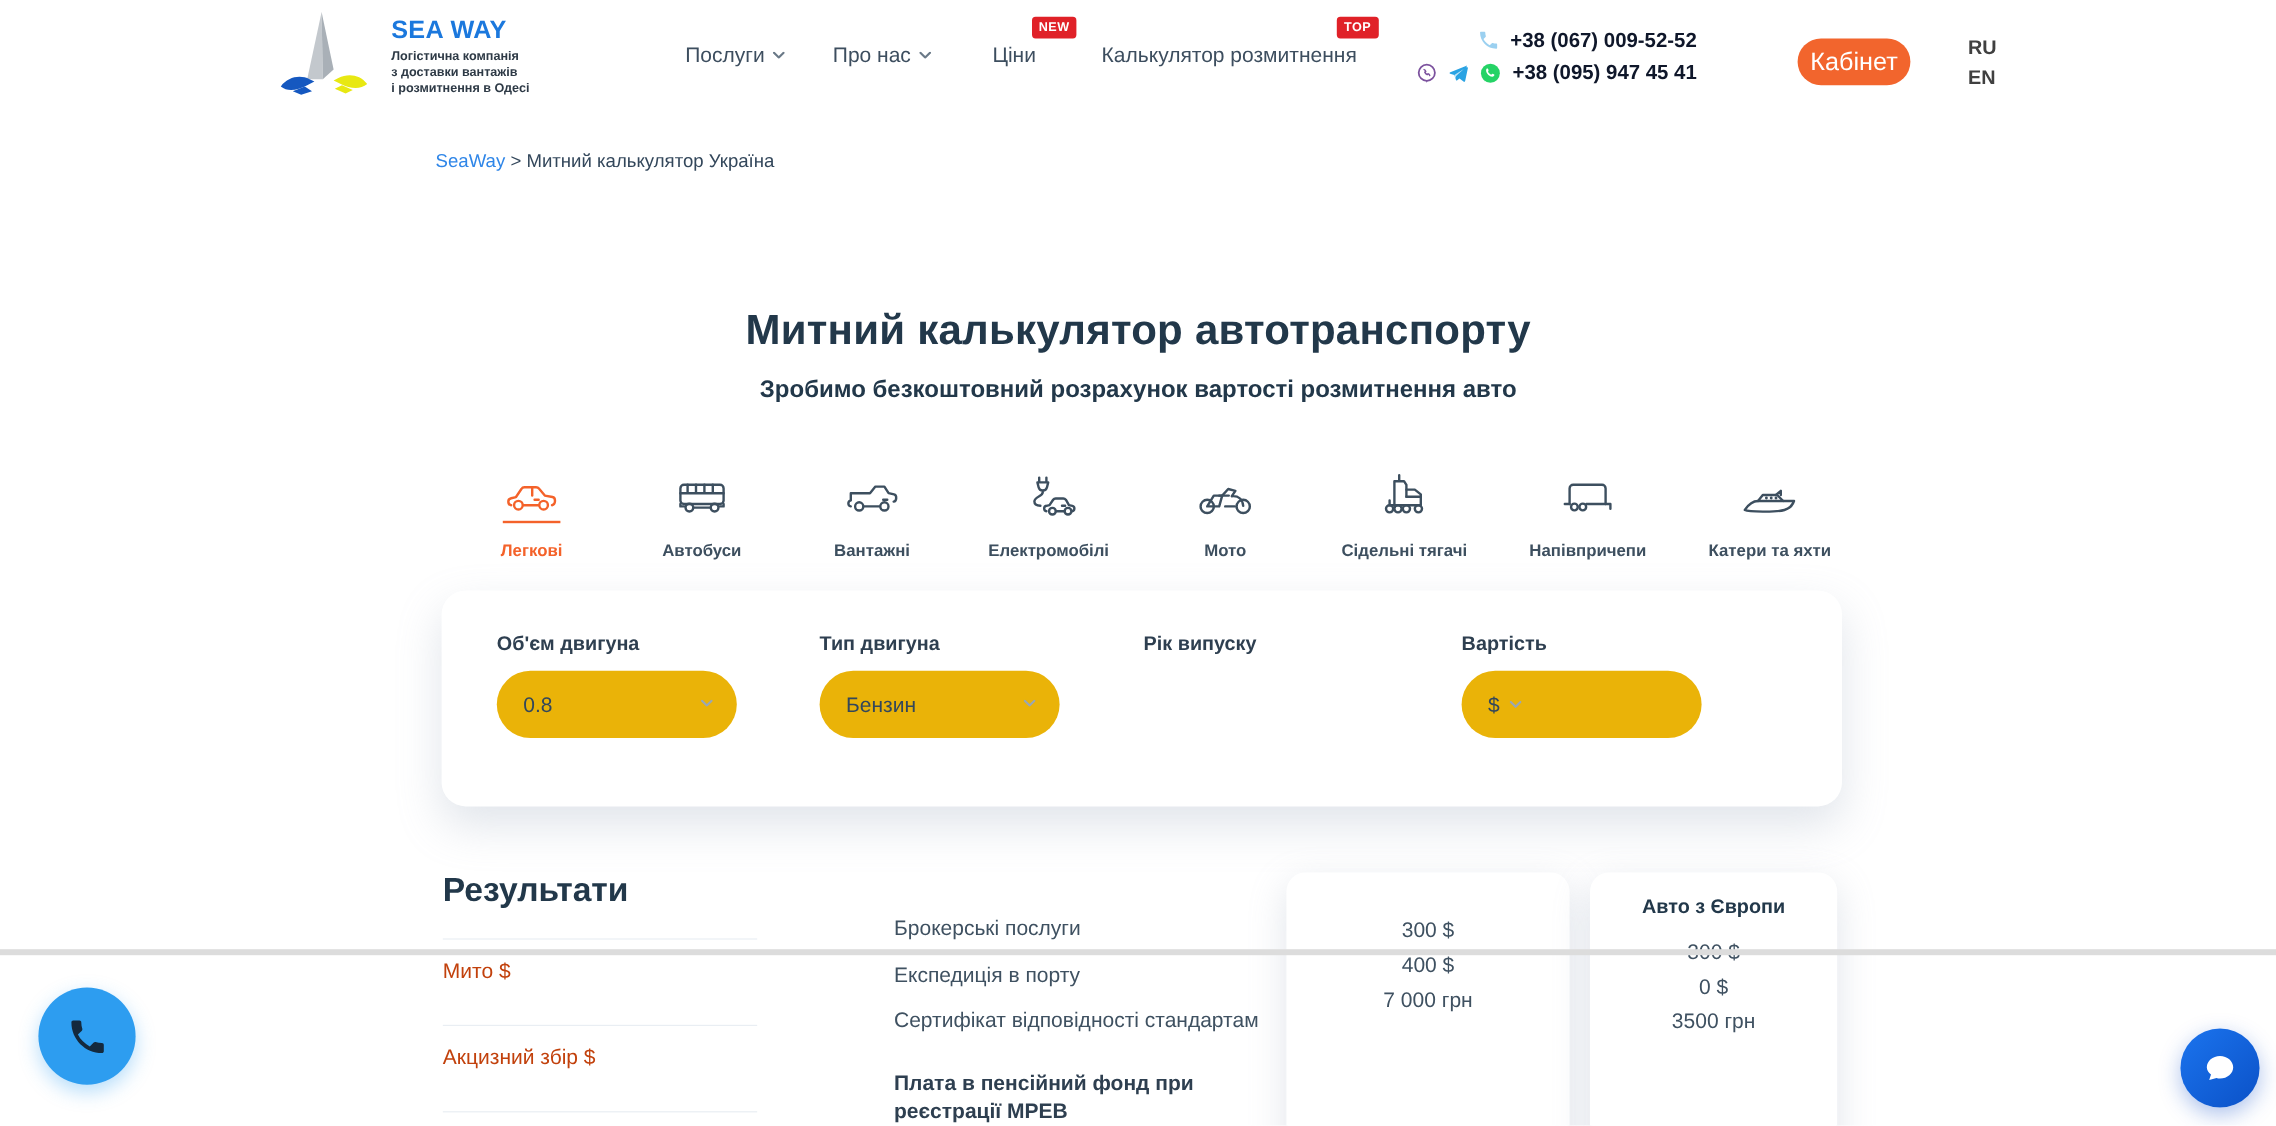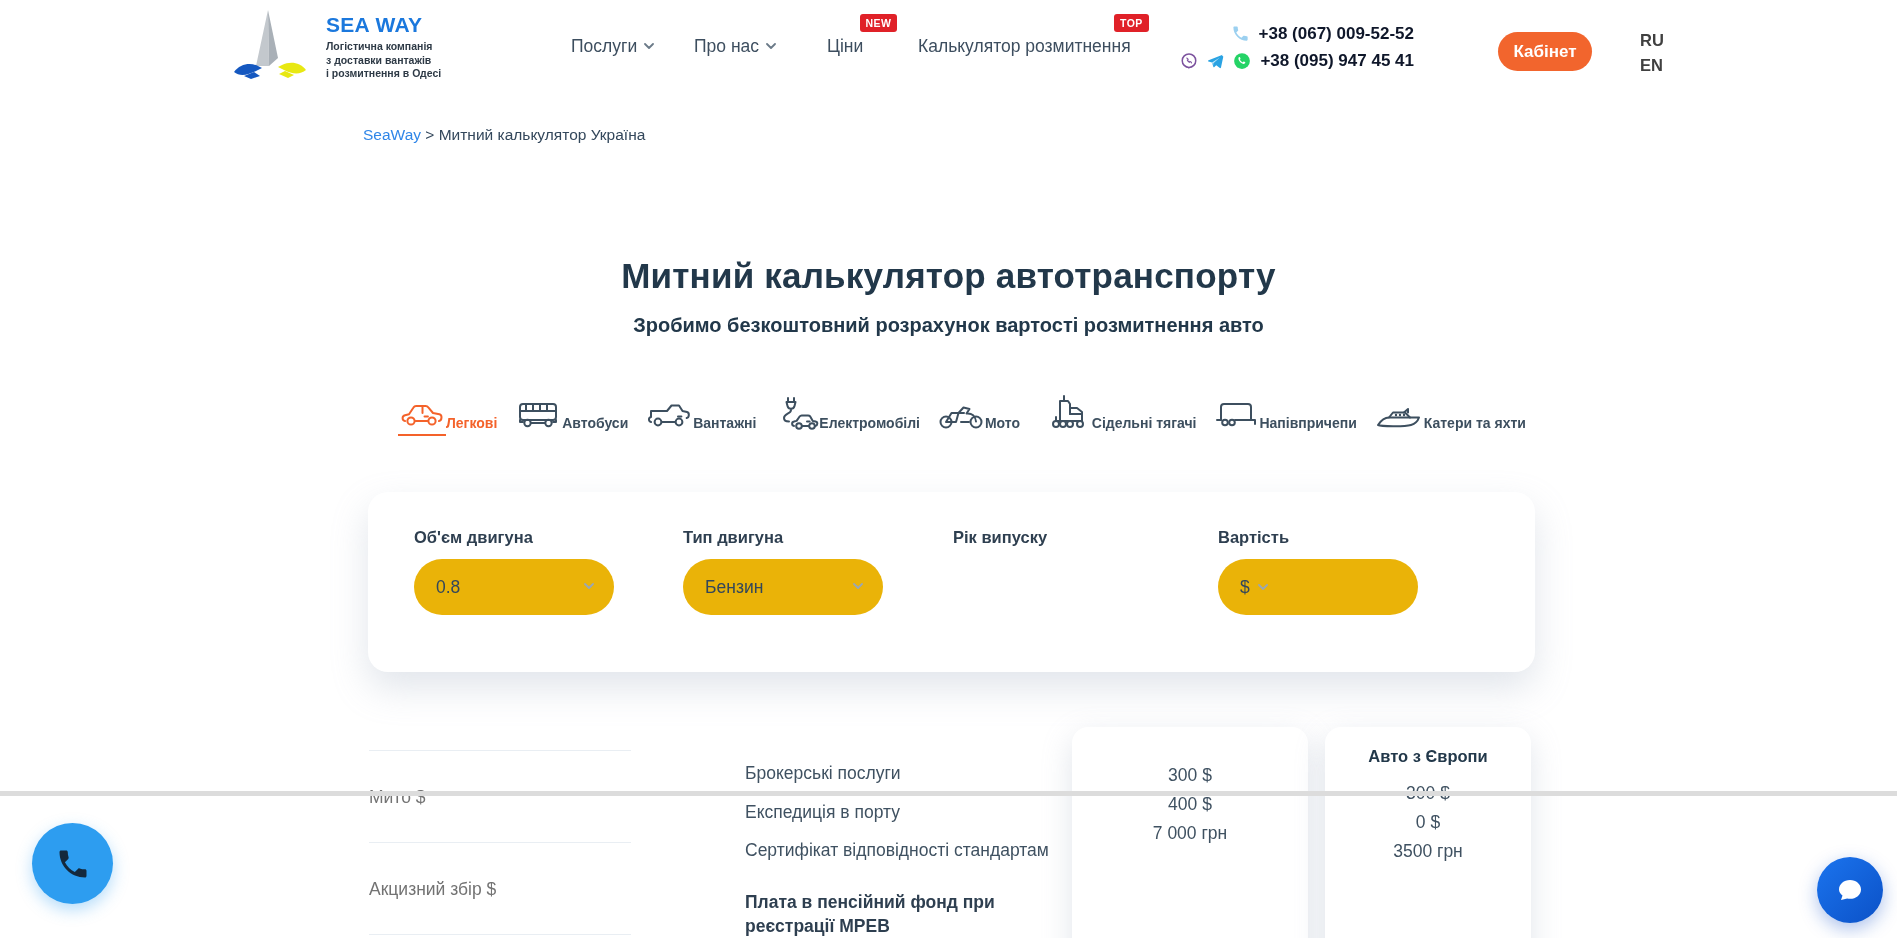"Кабінет" .cabinet-btn { font-size: 17px -> 21px; font-weight: bold -> normal }
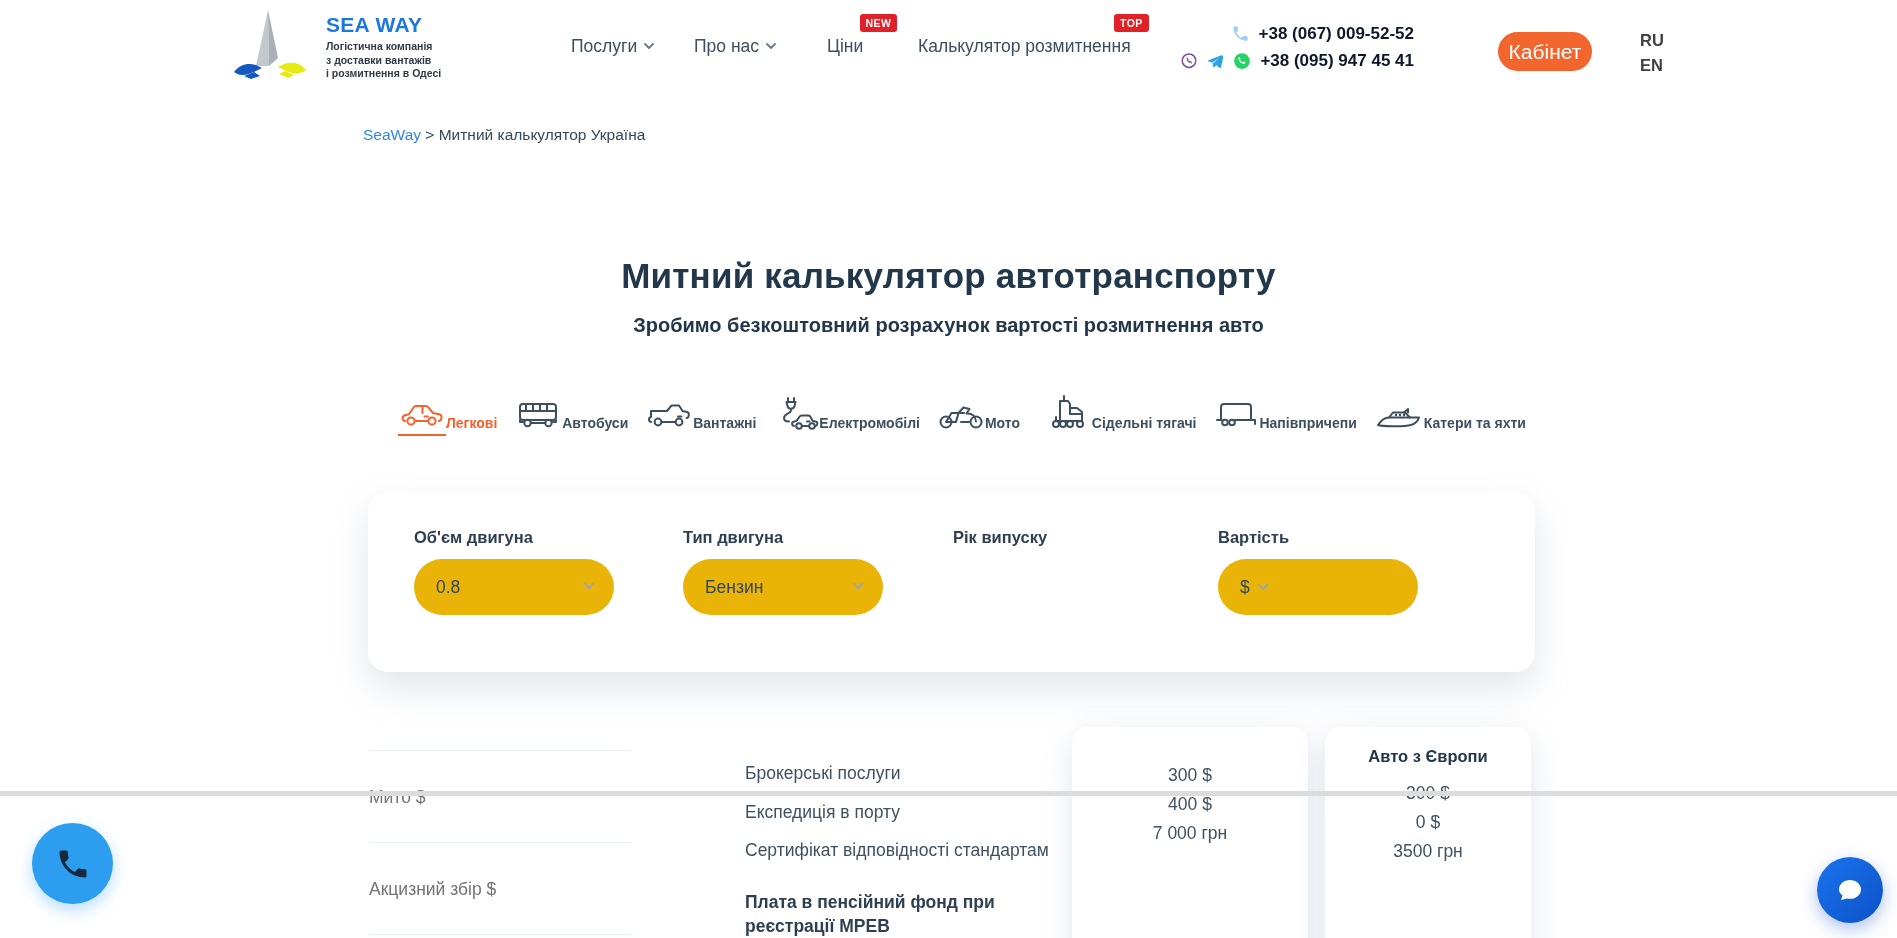"Легкові" .tab { flex-direction: row -> column }
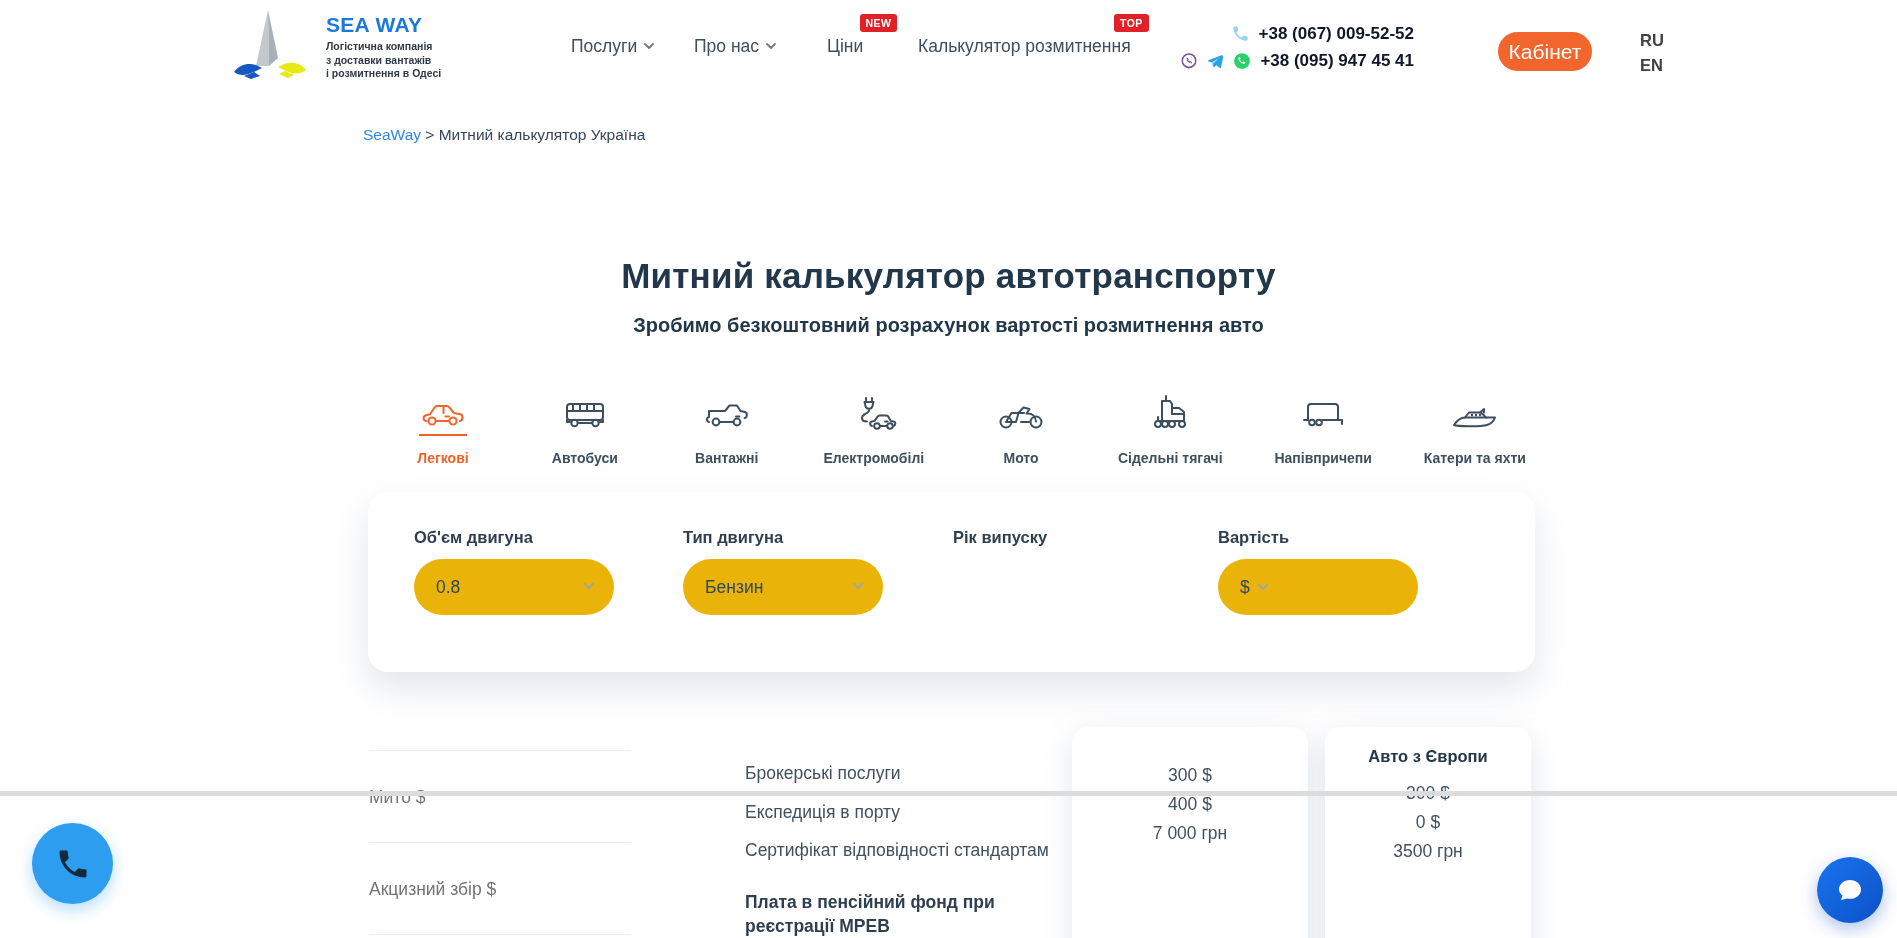"Результати" h3 { html: none -> <h3>Результати</h3> }
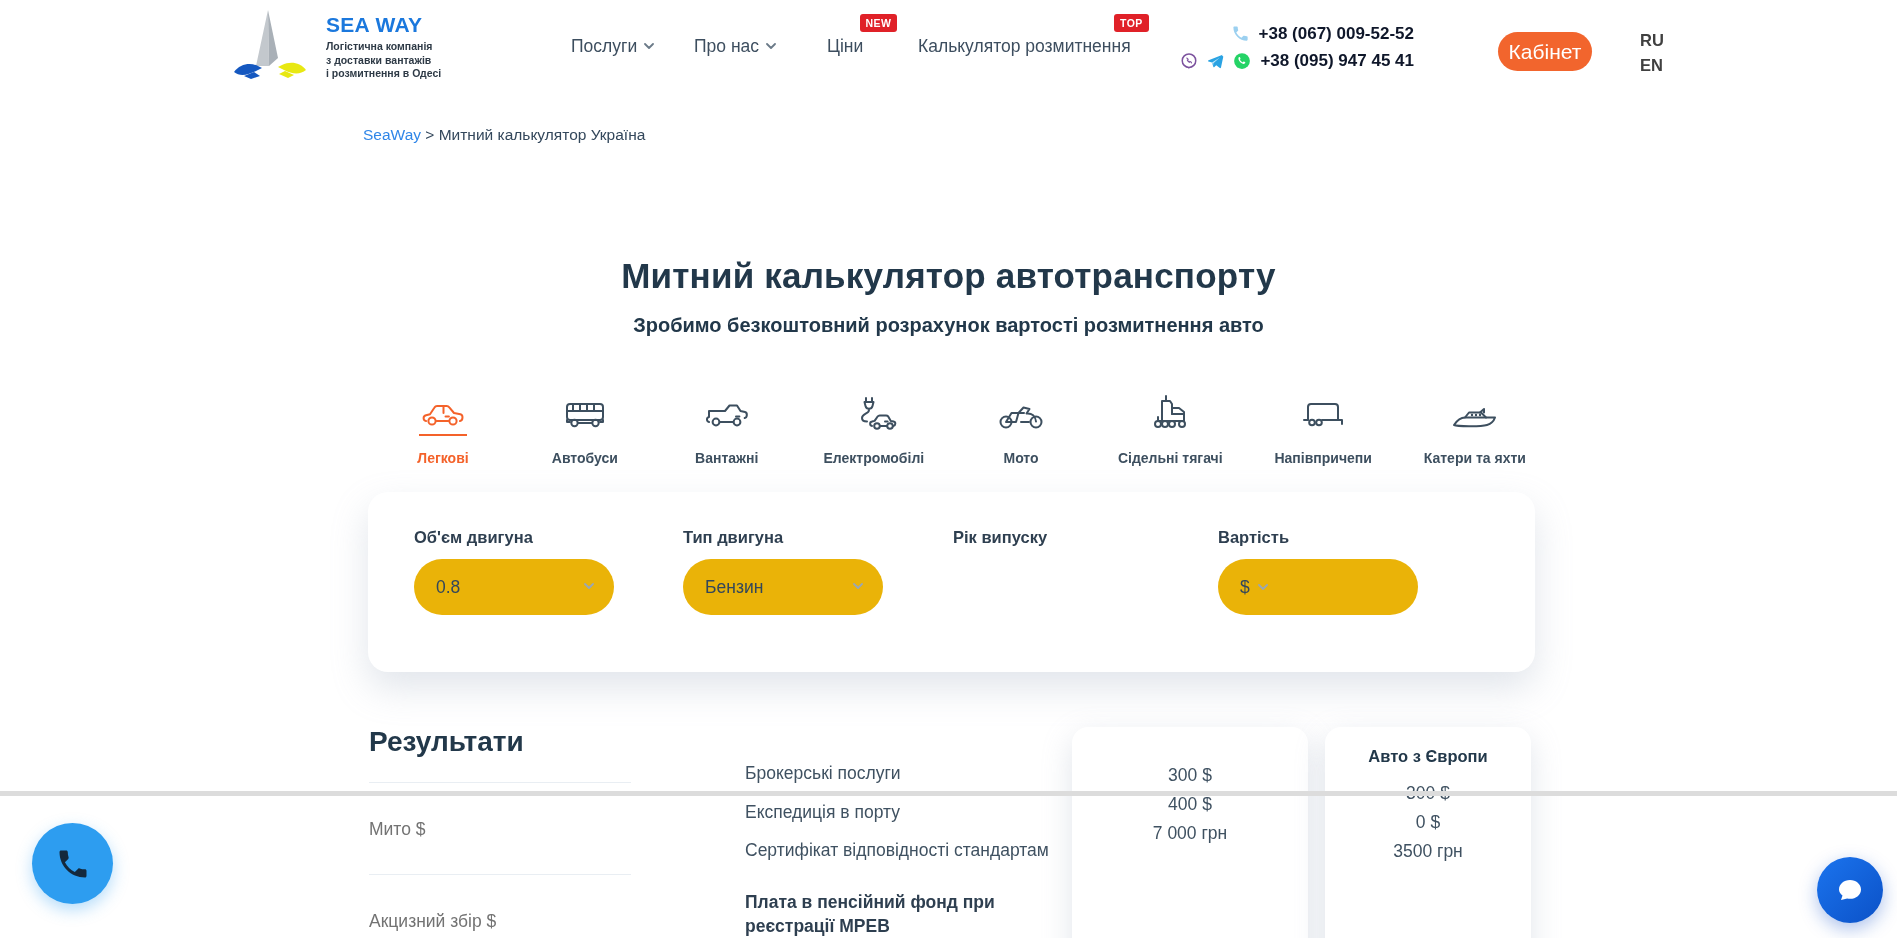"Мито $" .res-row { color: #737373 -> #c2410c; padding: 36px 0 34px -> 16px 0 34px }
